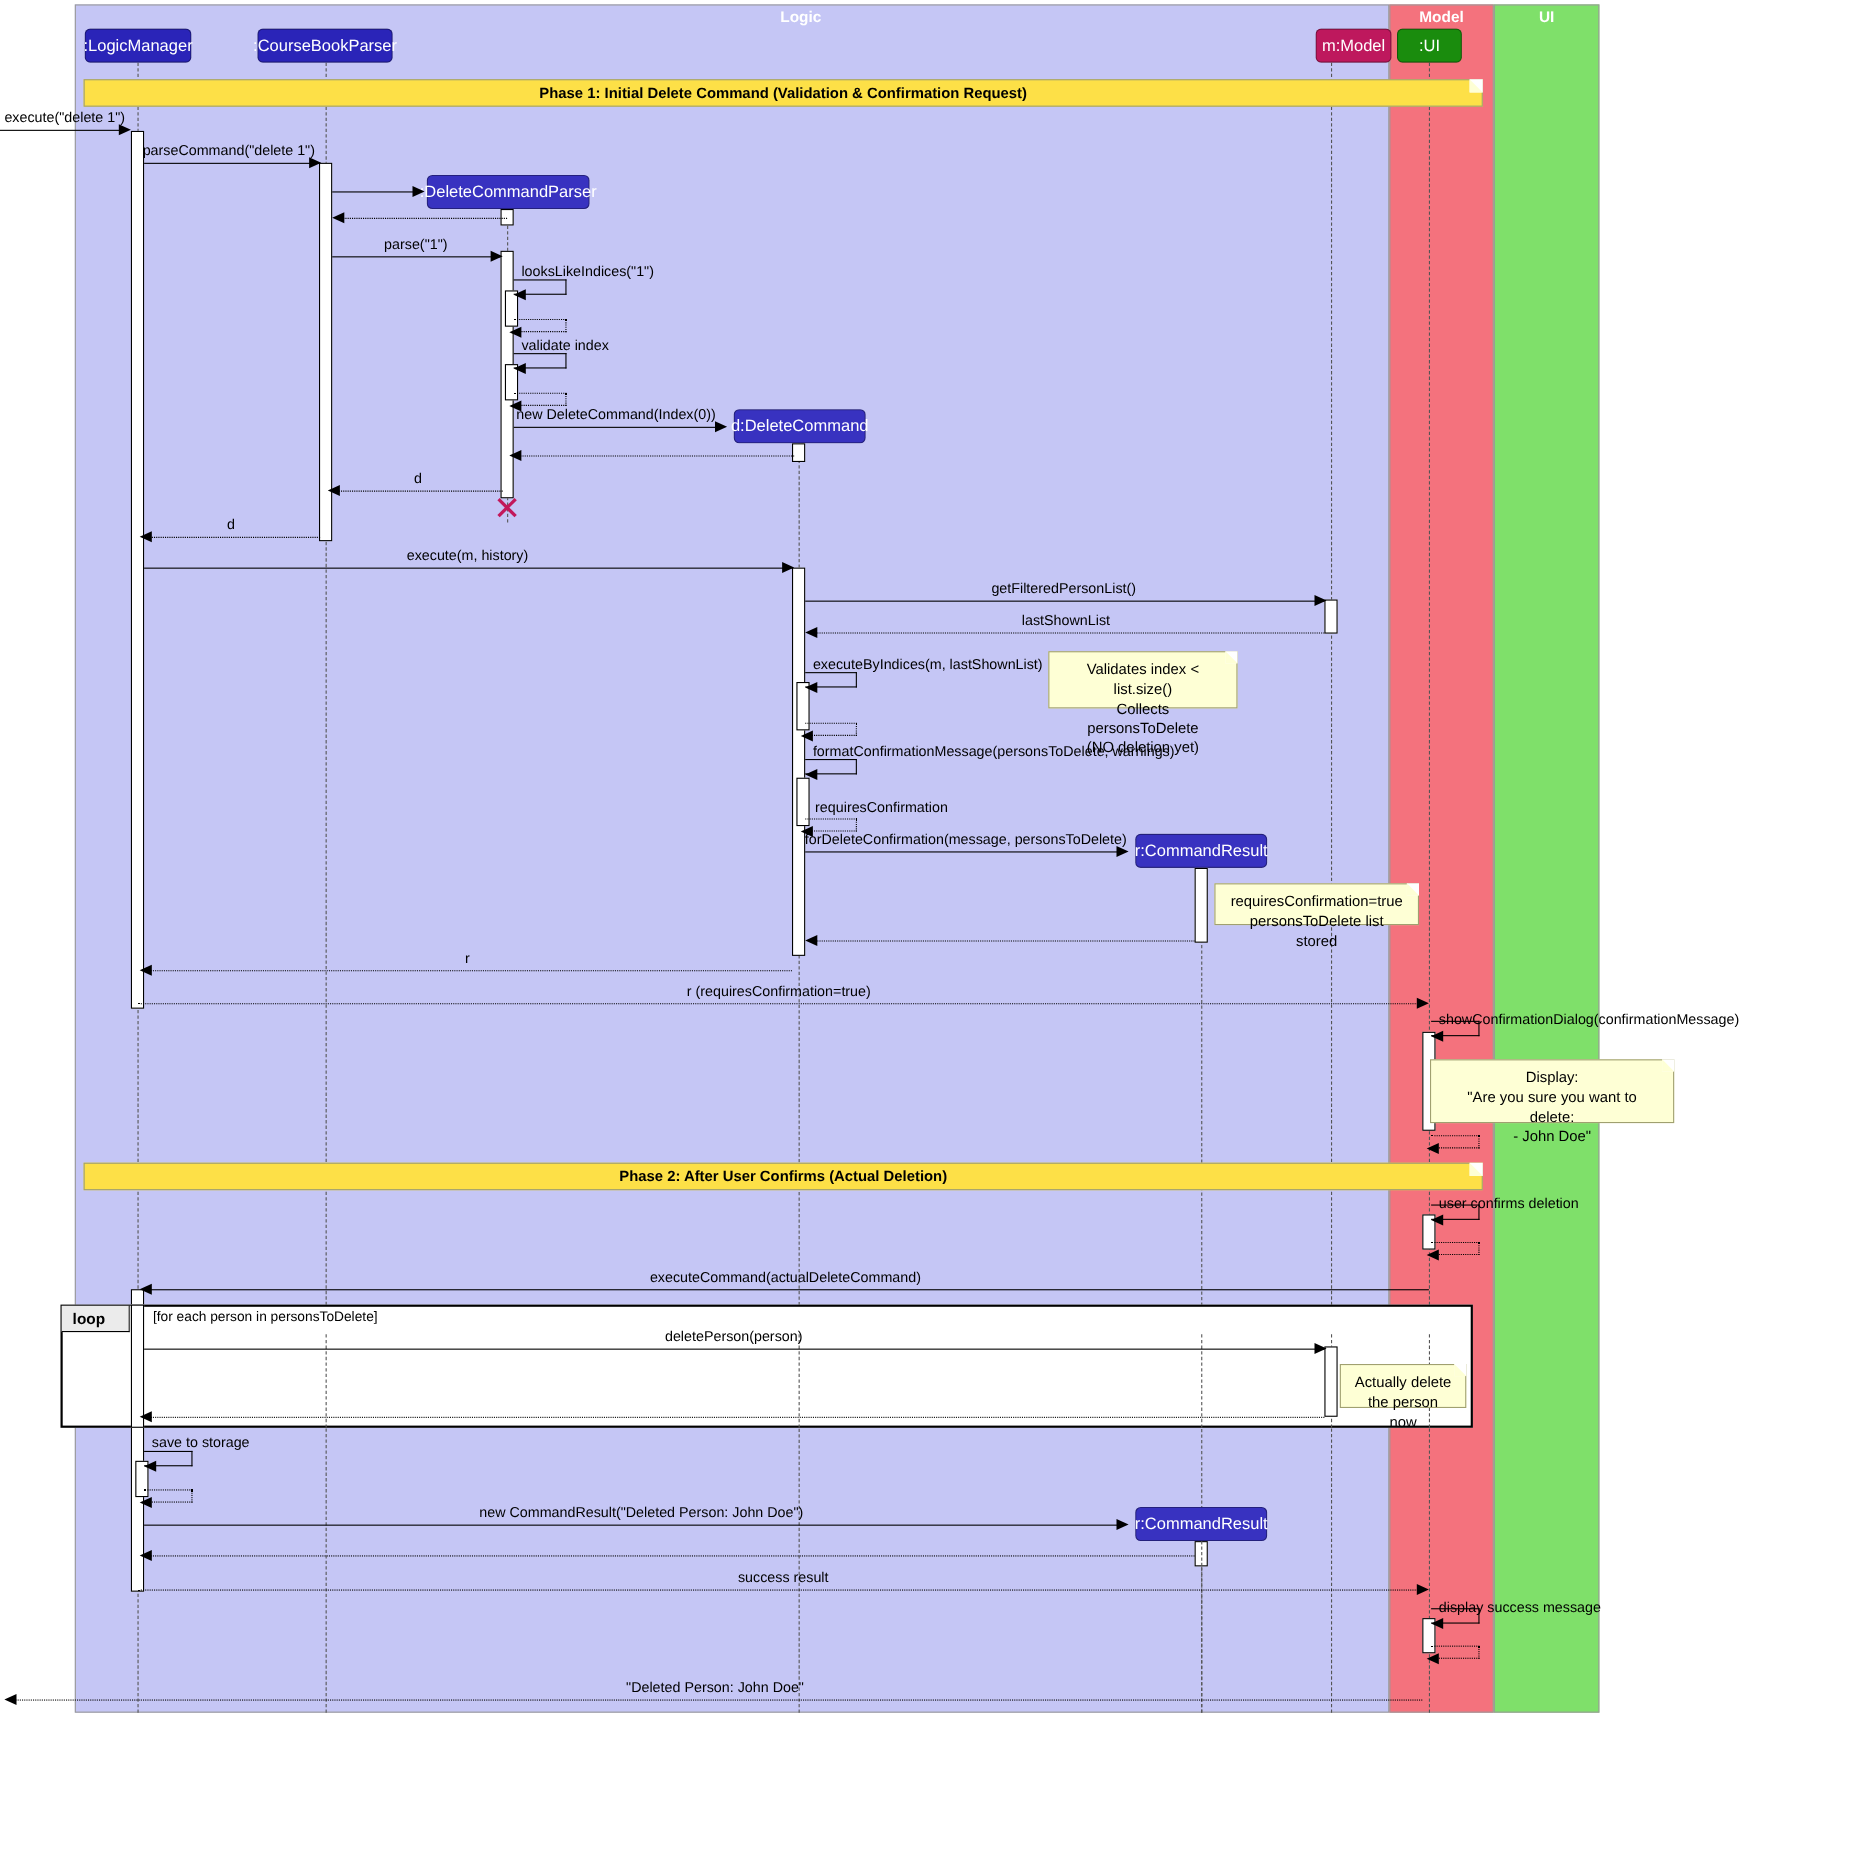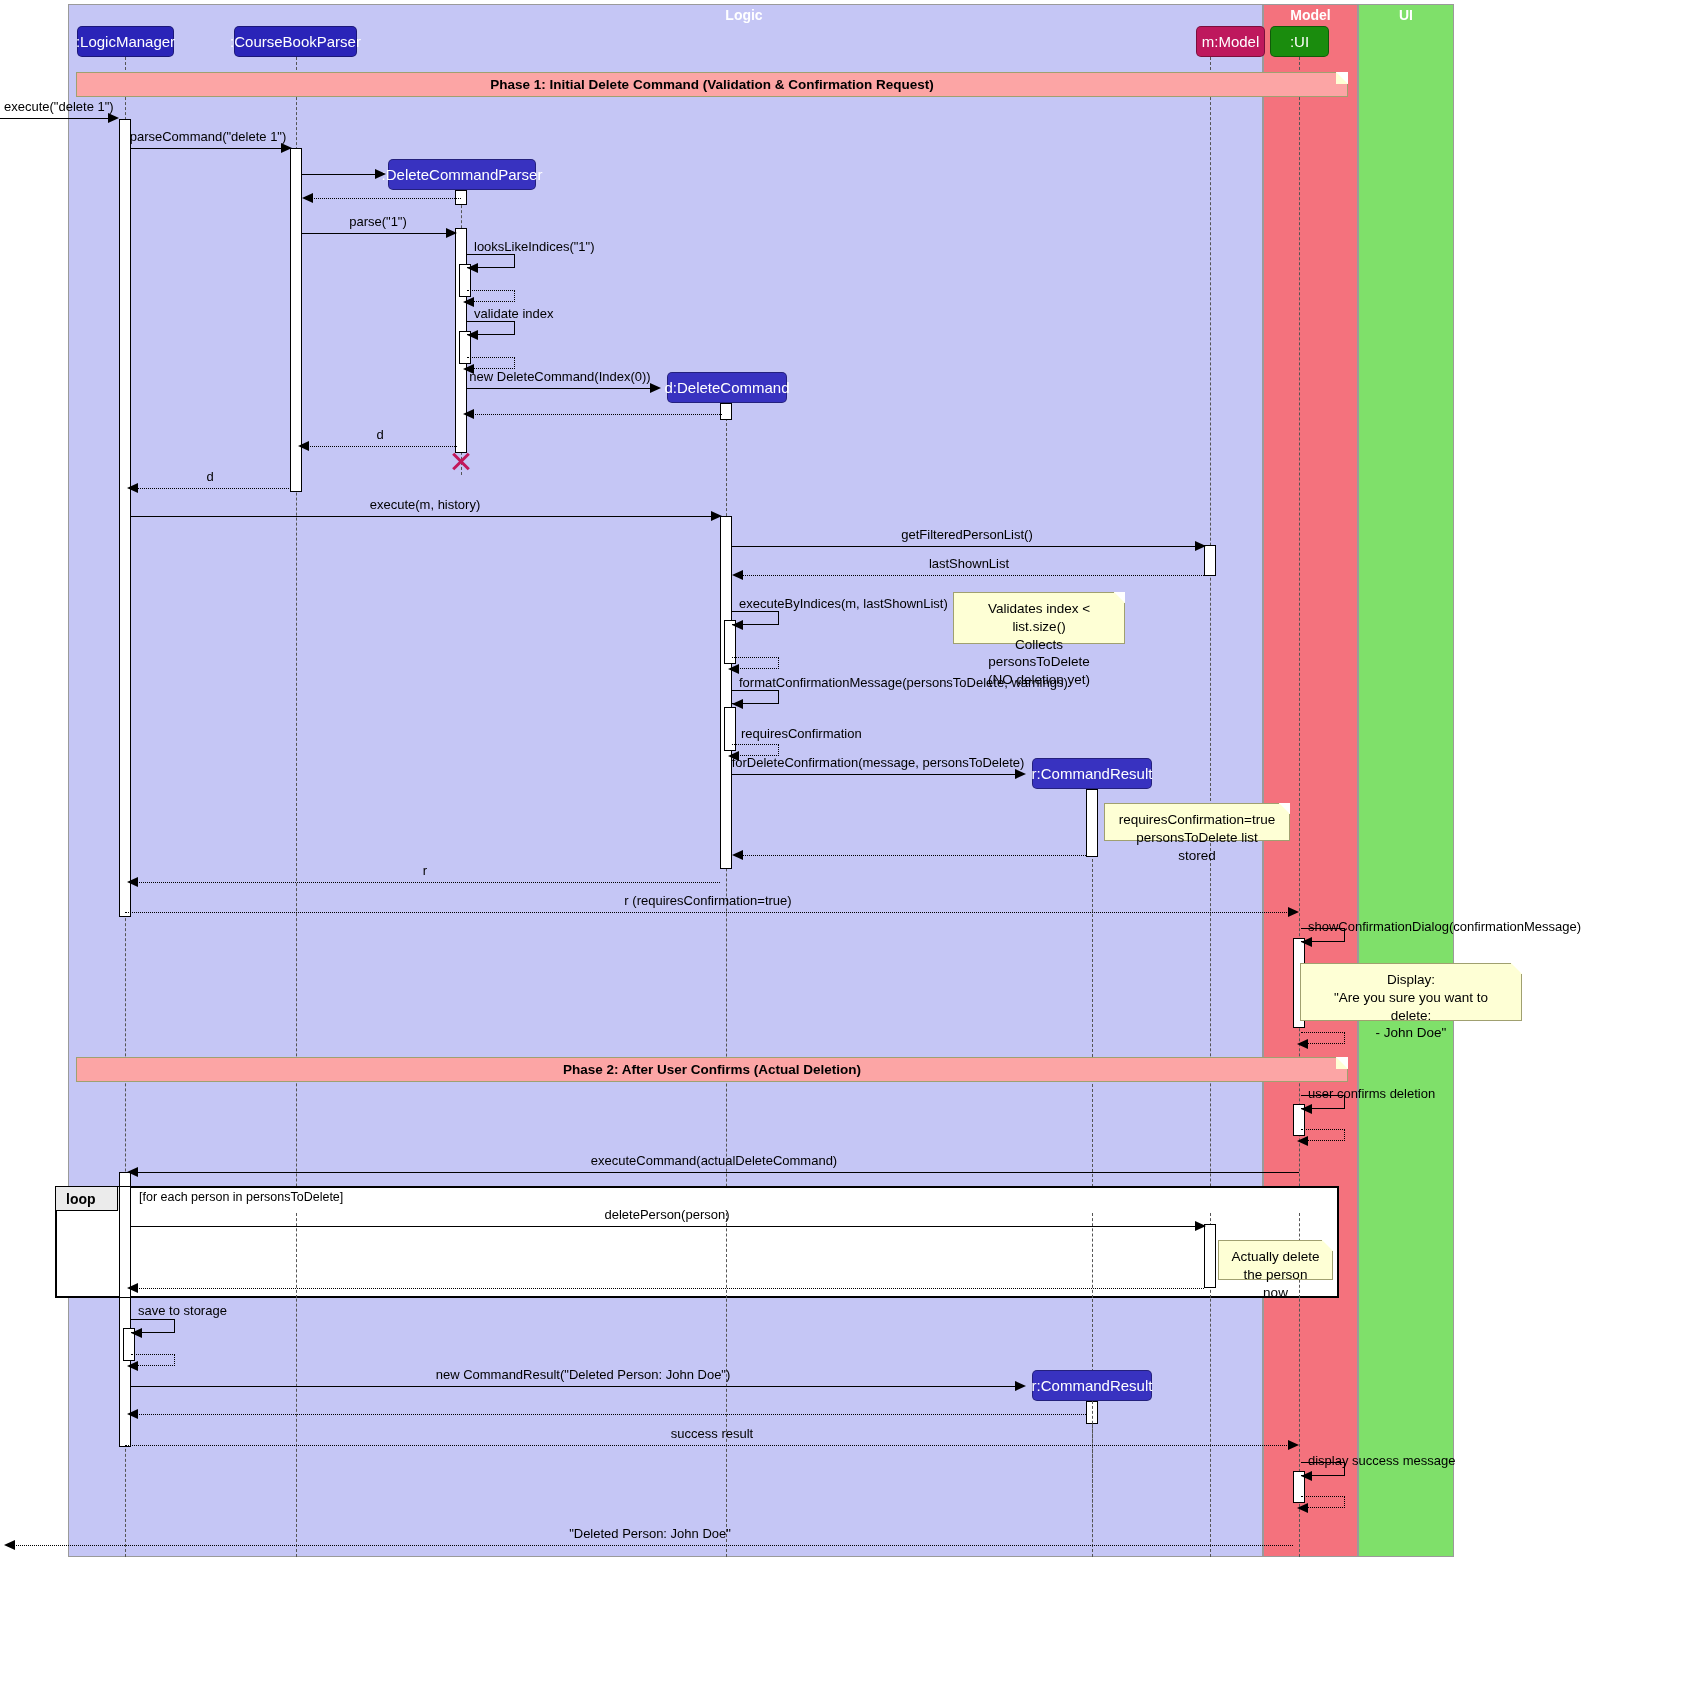"Logic" div.pkg-label { left: 68px -> 52px }
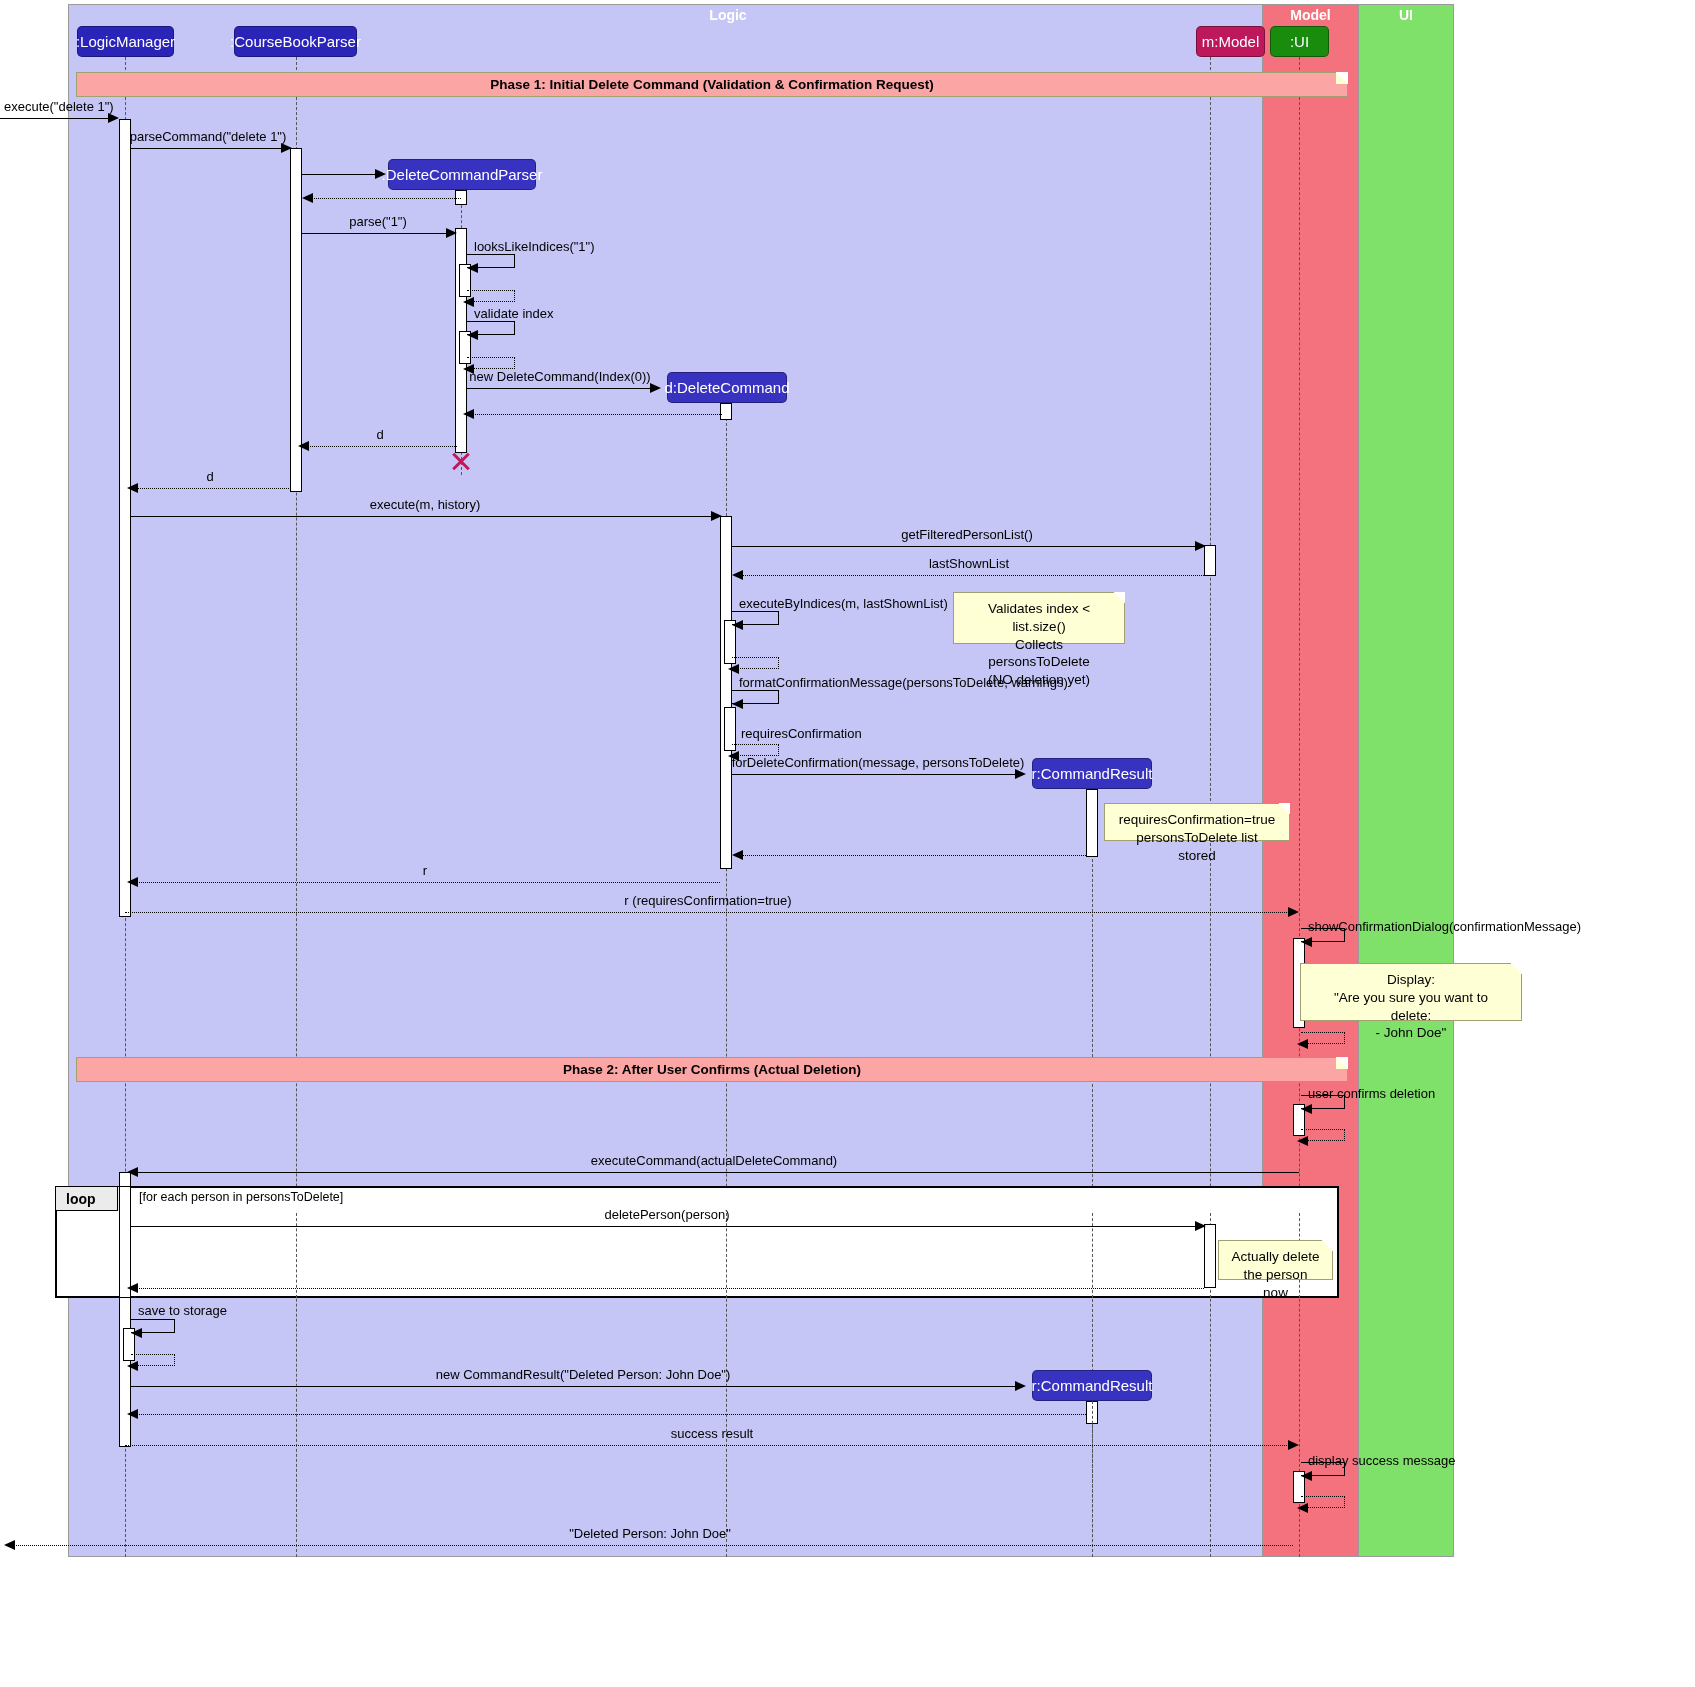"Phase 1: Initial Delete Command" .phase { background: #fca5a5 -> #fde047 }
